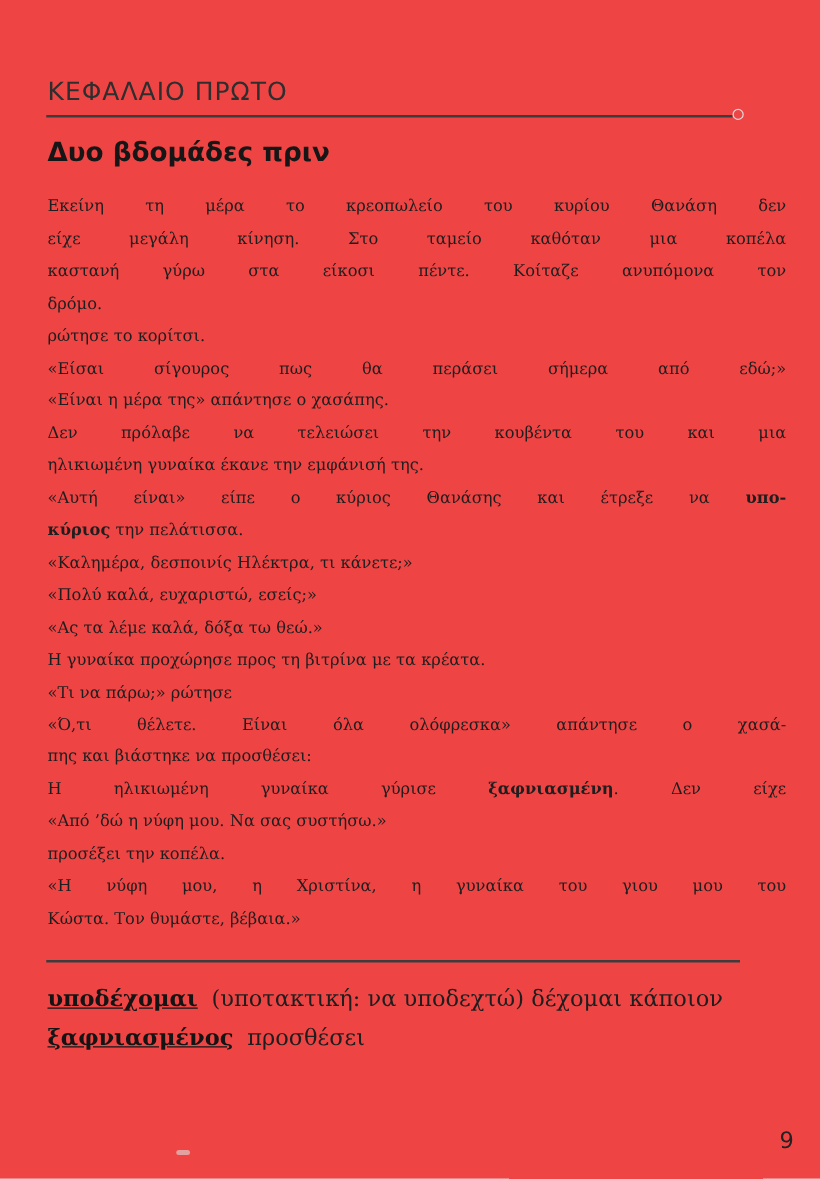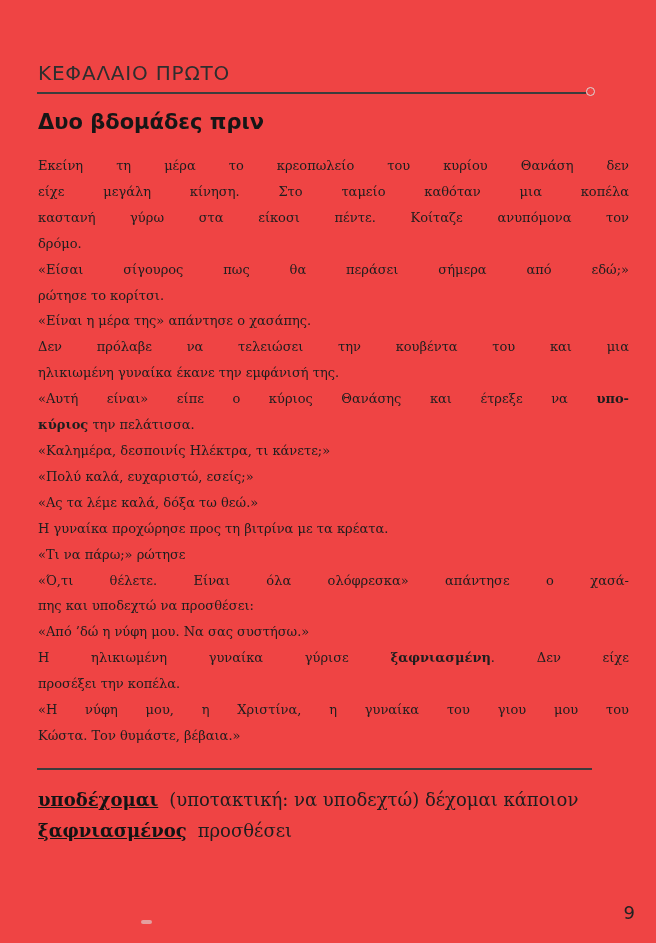"«Είσαι σίγουρος πως θα περάσει" div.line { order: before "ρώτησε το κορίτσι." -> after "ρώτησε το κορίτσι." }
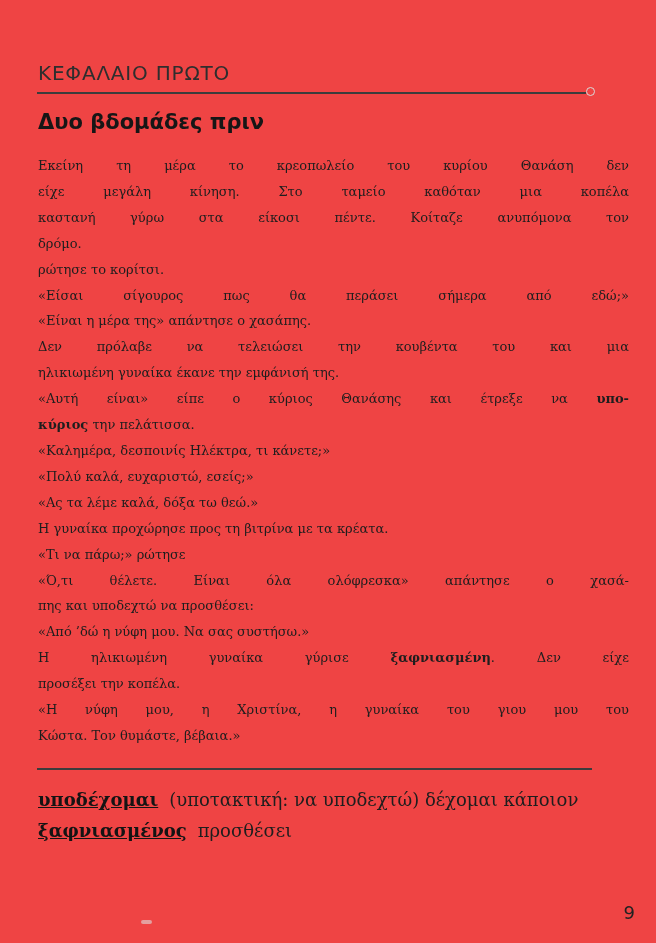"πης και υποδεχτώ να προσθέσει:" span { text: υποδεχτώ -> βιάστηκε }
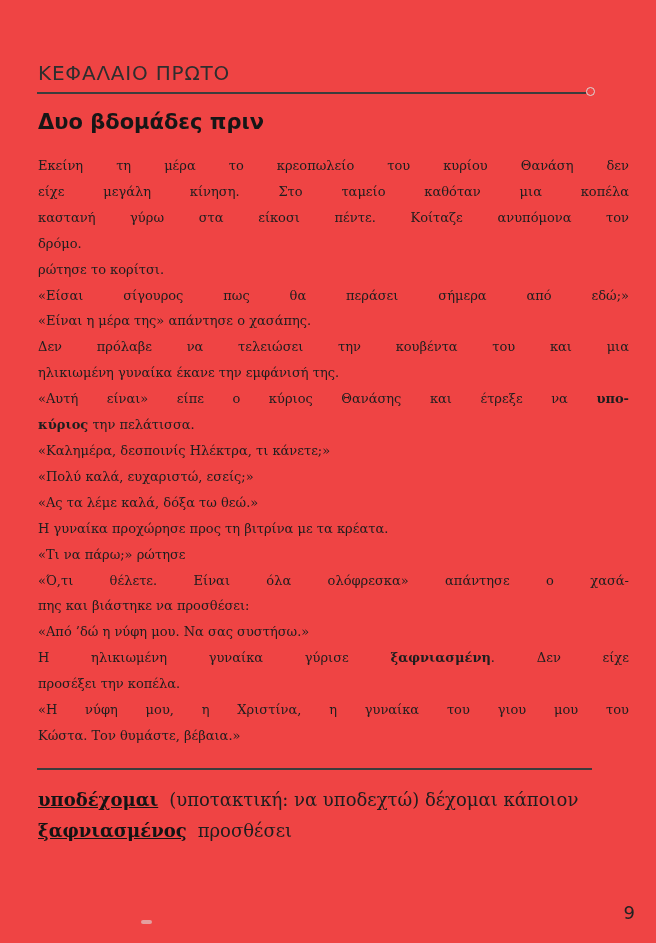"«Από ’δώ η νύφη μου." div.line { order: before "Η ηλικιωμένη γυναίκα γύρισε ξαφνιασμένη." -> after "Η ηλικιωμένη γυναίκα γύρισε ξαφνιασμένη." }
